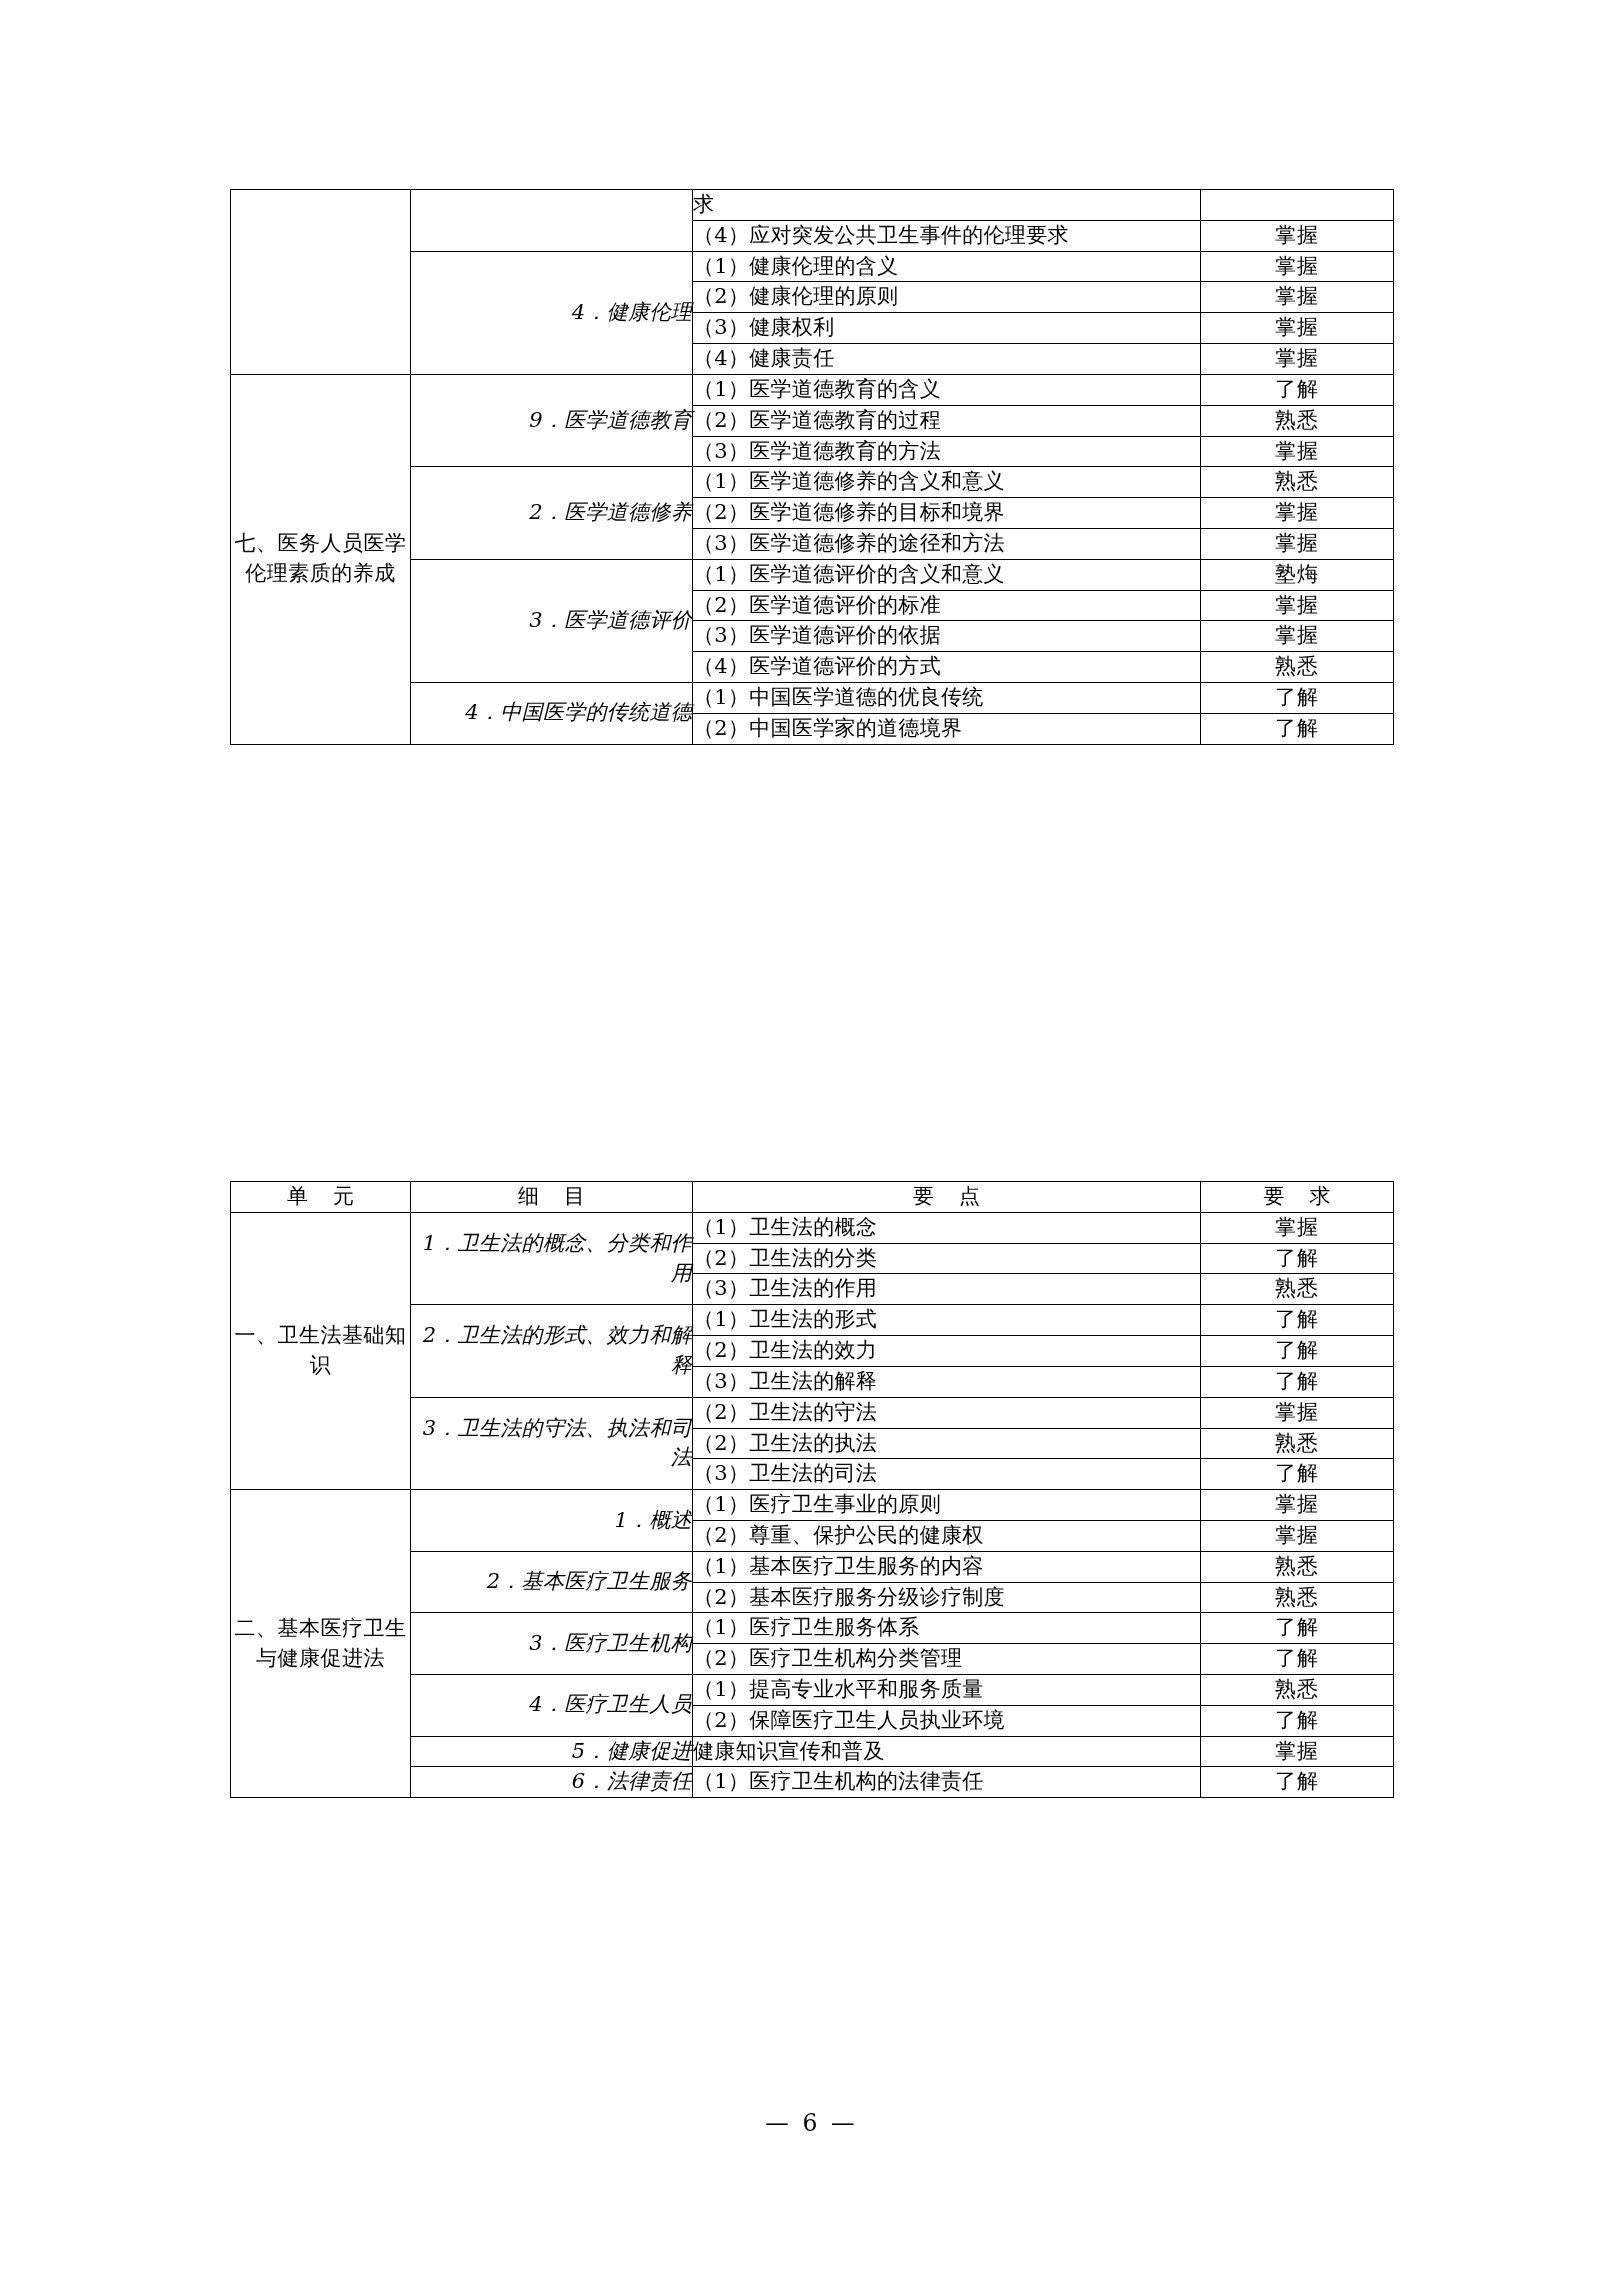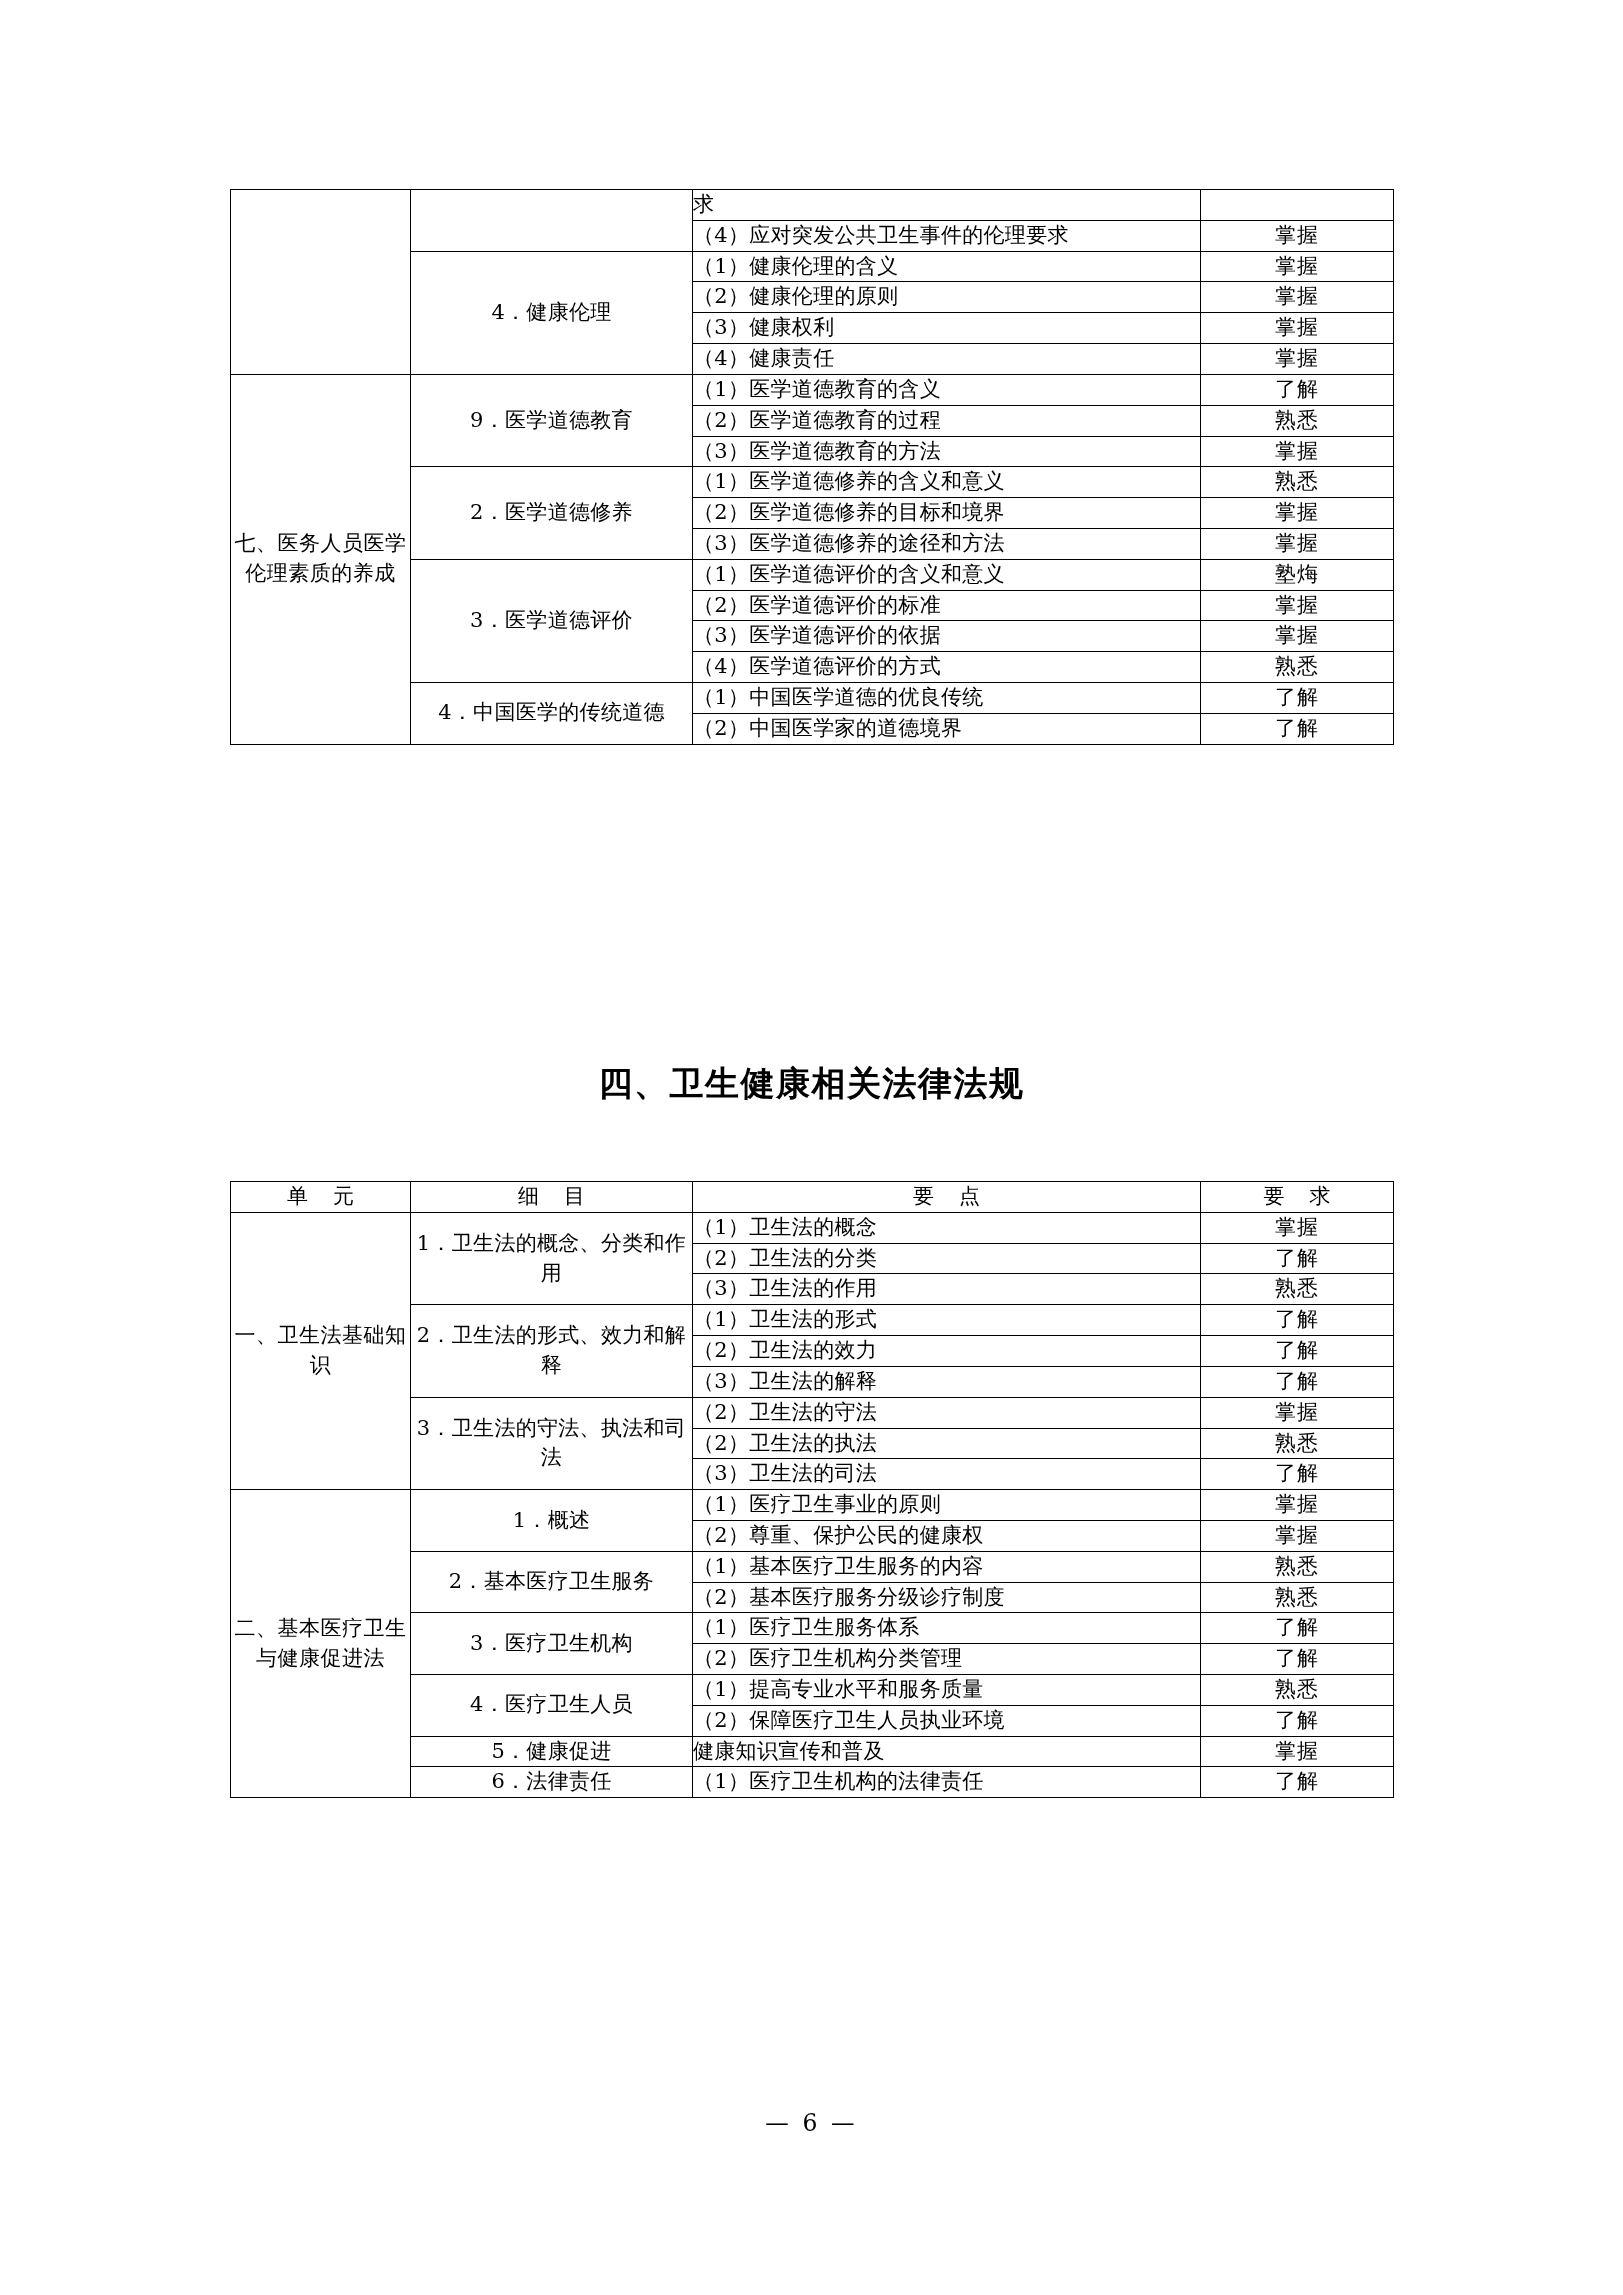"4．健康伦理" .cell-detail { font-style: none -> italic; text-align: center -> right }
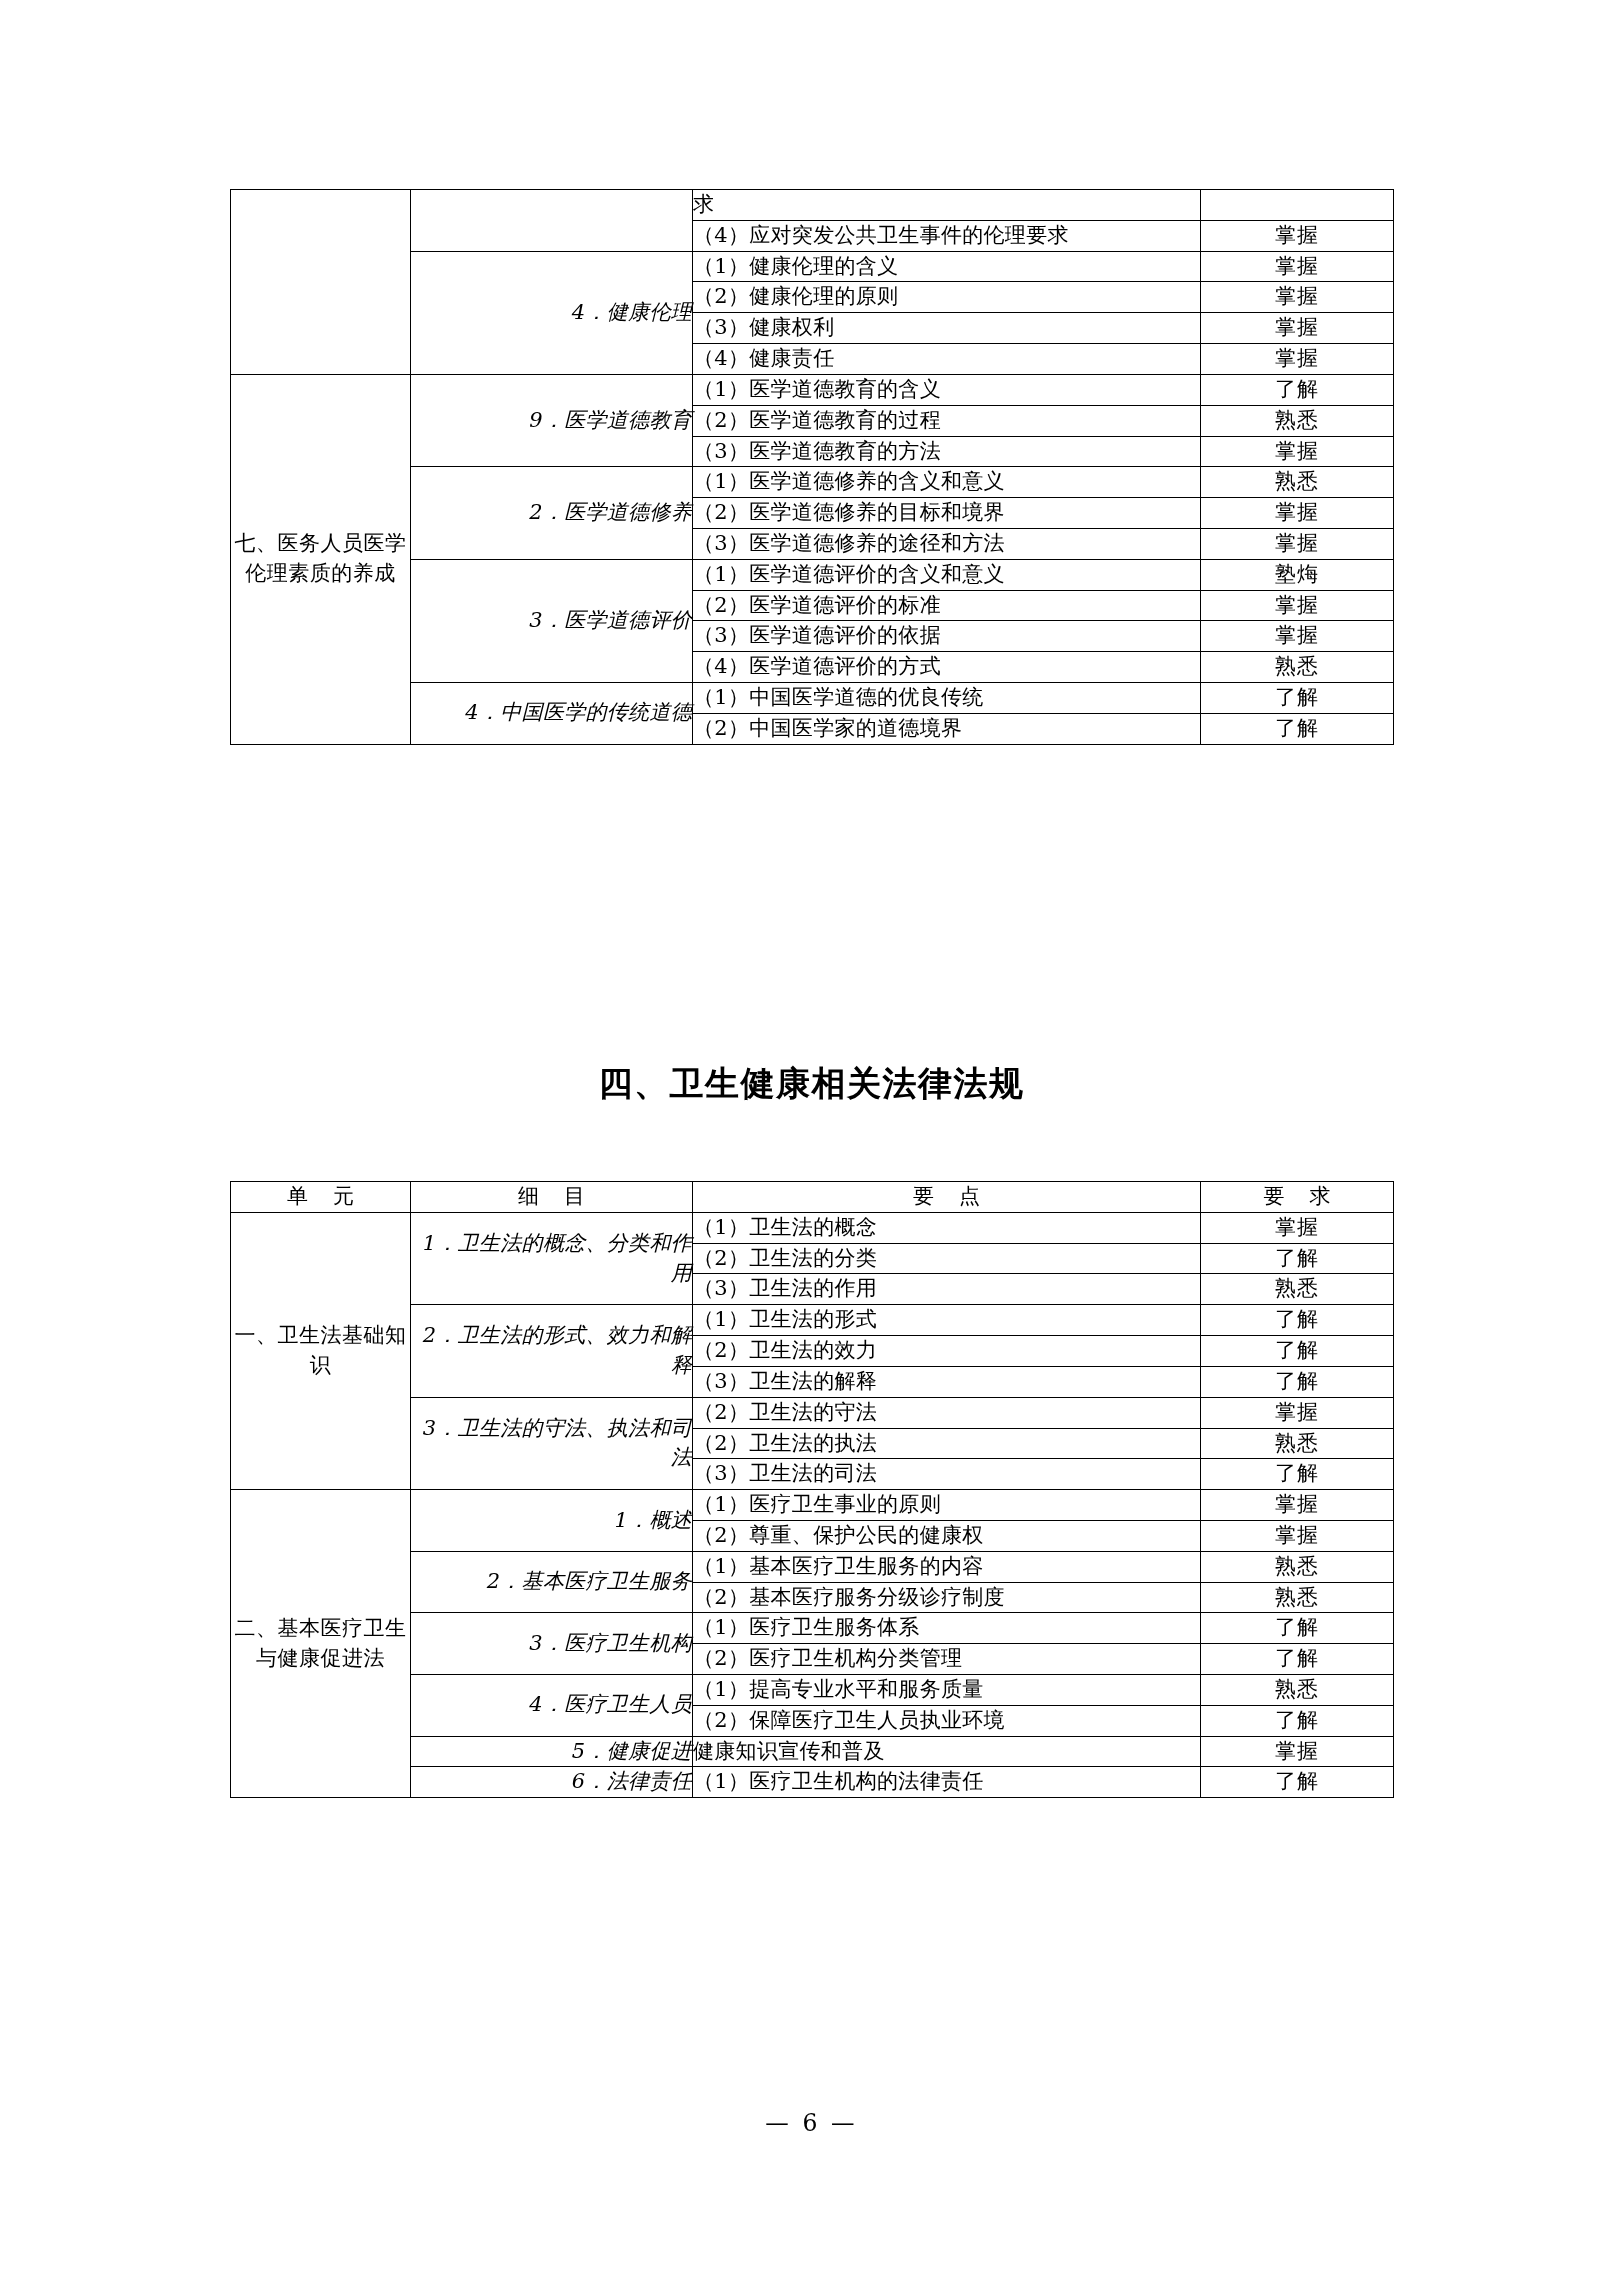"四、卫生健康相关法律法规" div.section-heading { html: <div>四、卫生健康相关法律法规</div> -> none }
